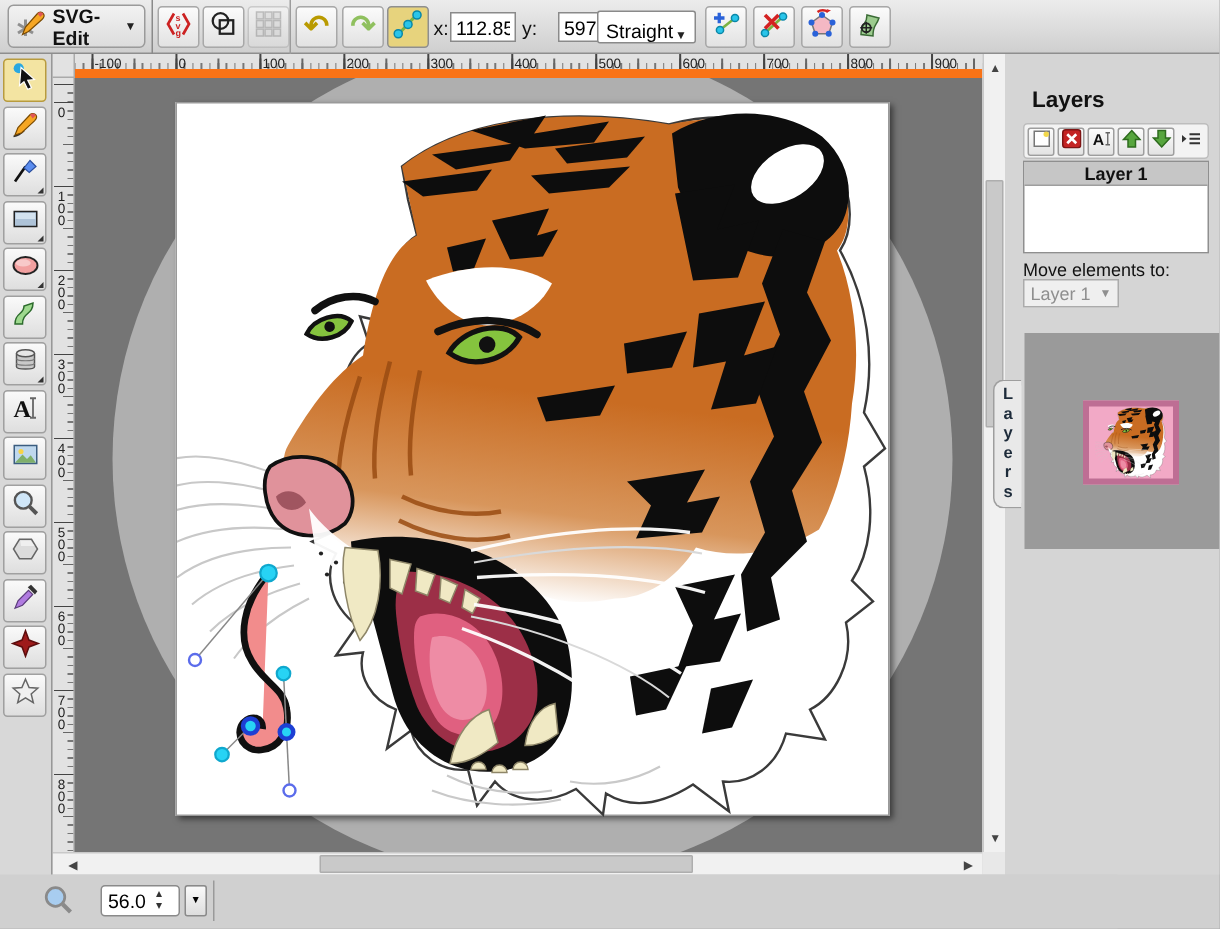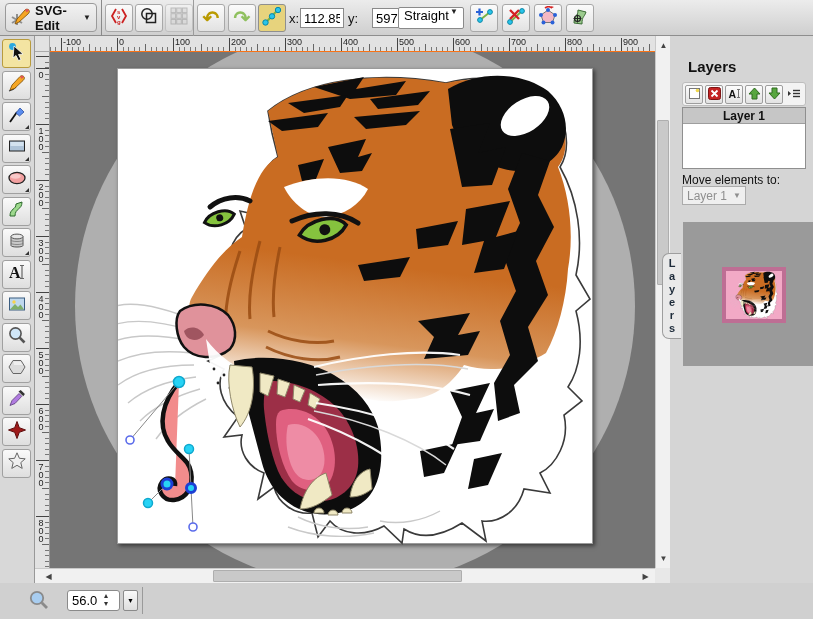"Straight" #seg-select { align-items: flex-start -> flex-end }
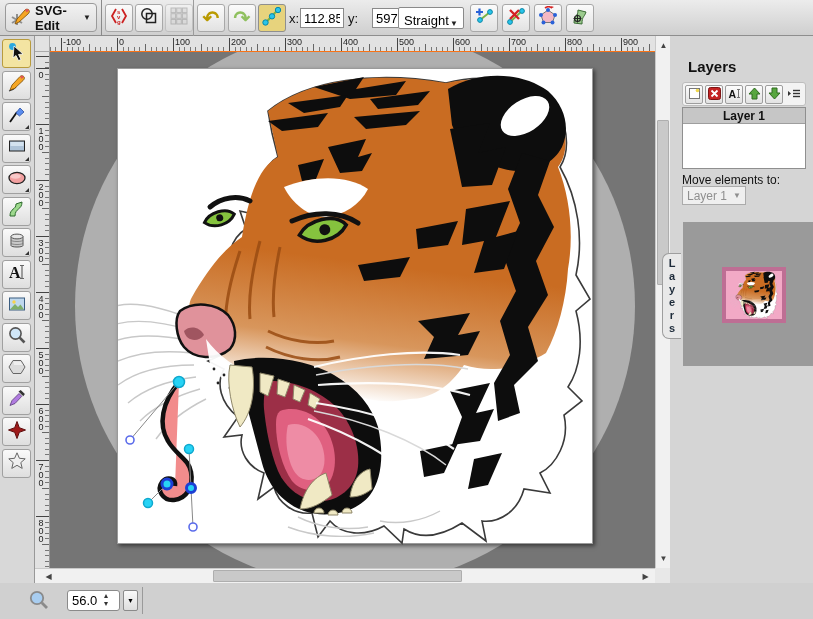"-100" #ruler-top { border-bottom: 1px solid #f97316 -> 6px solid #f97316 }
